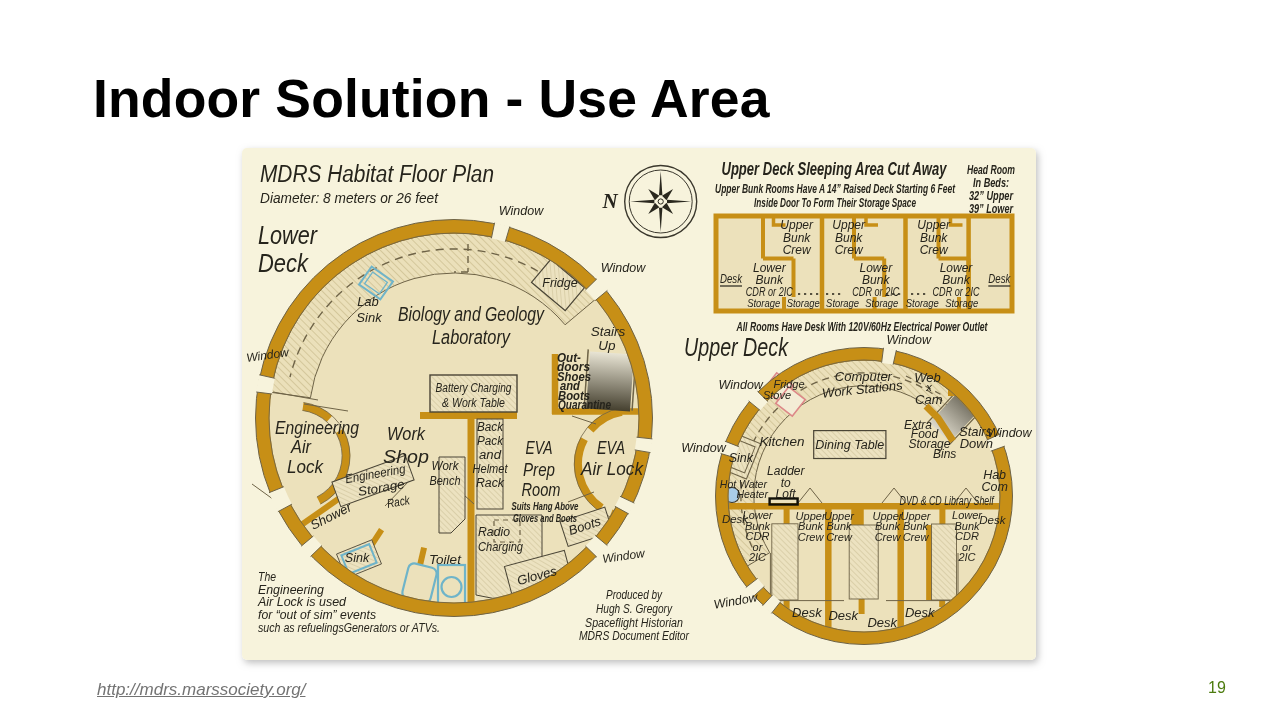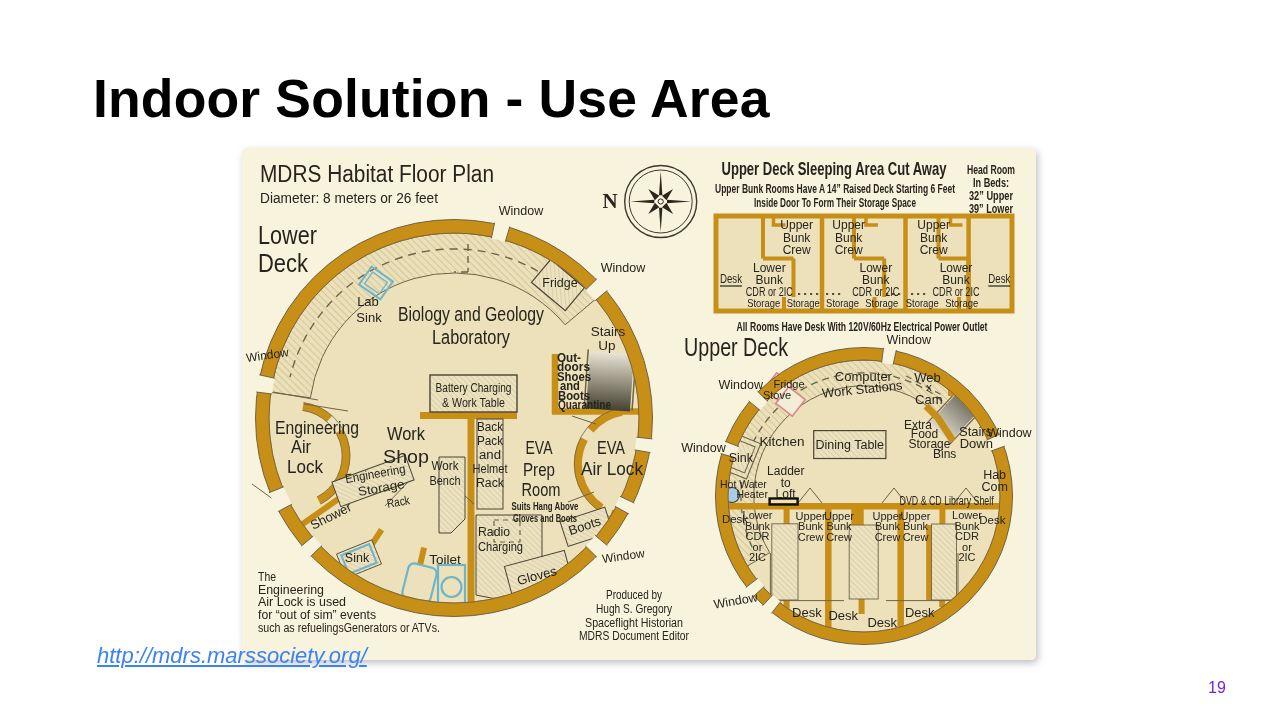"MDRS Habitat Floor Plan" #plan { font-style: none -> italic }
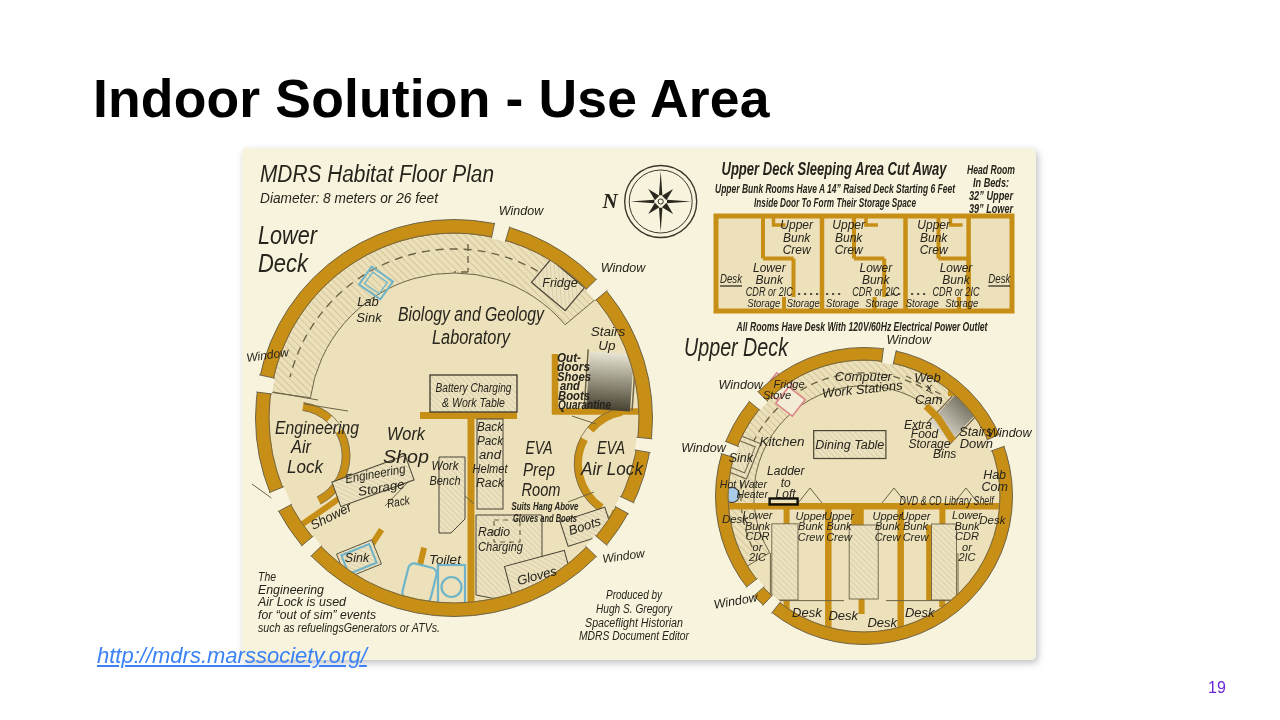"http://mdrs.marssociety.org/" #link { color: #3b82f6 -> #737373; font-size: 22px -> 17px; top: 643px -> 680px }
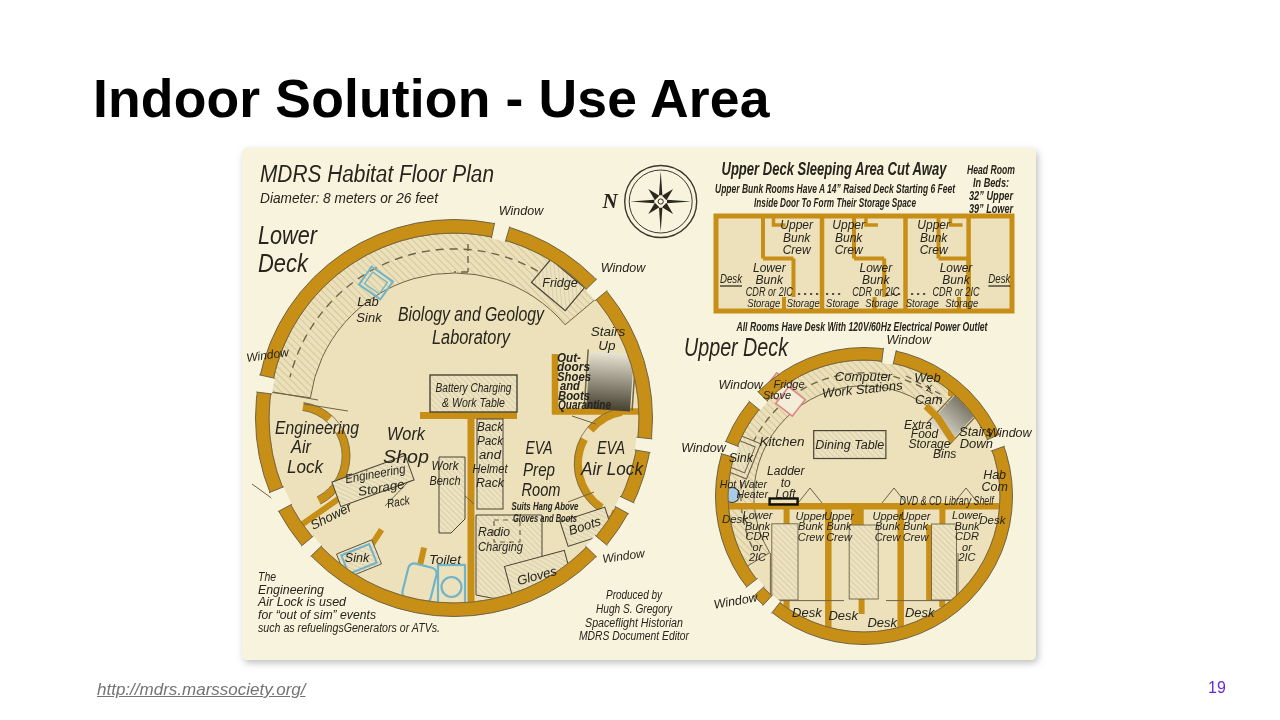"19" #pg { color: #6d28d9 -> #4d7c0f }
